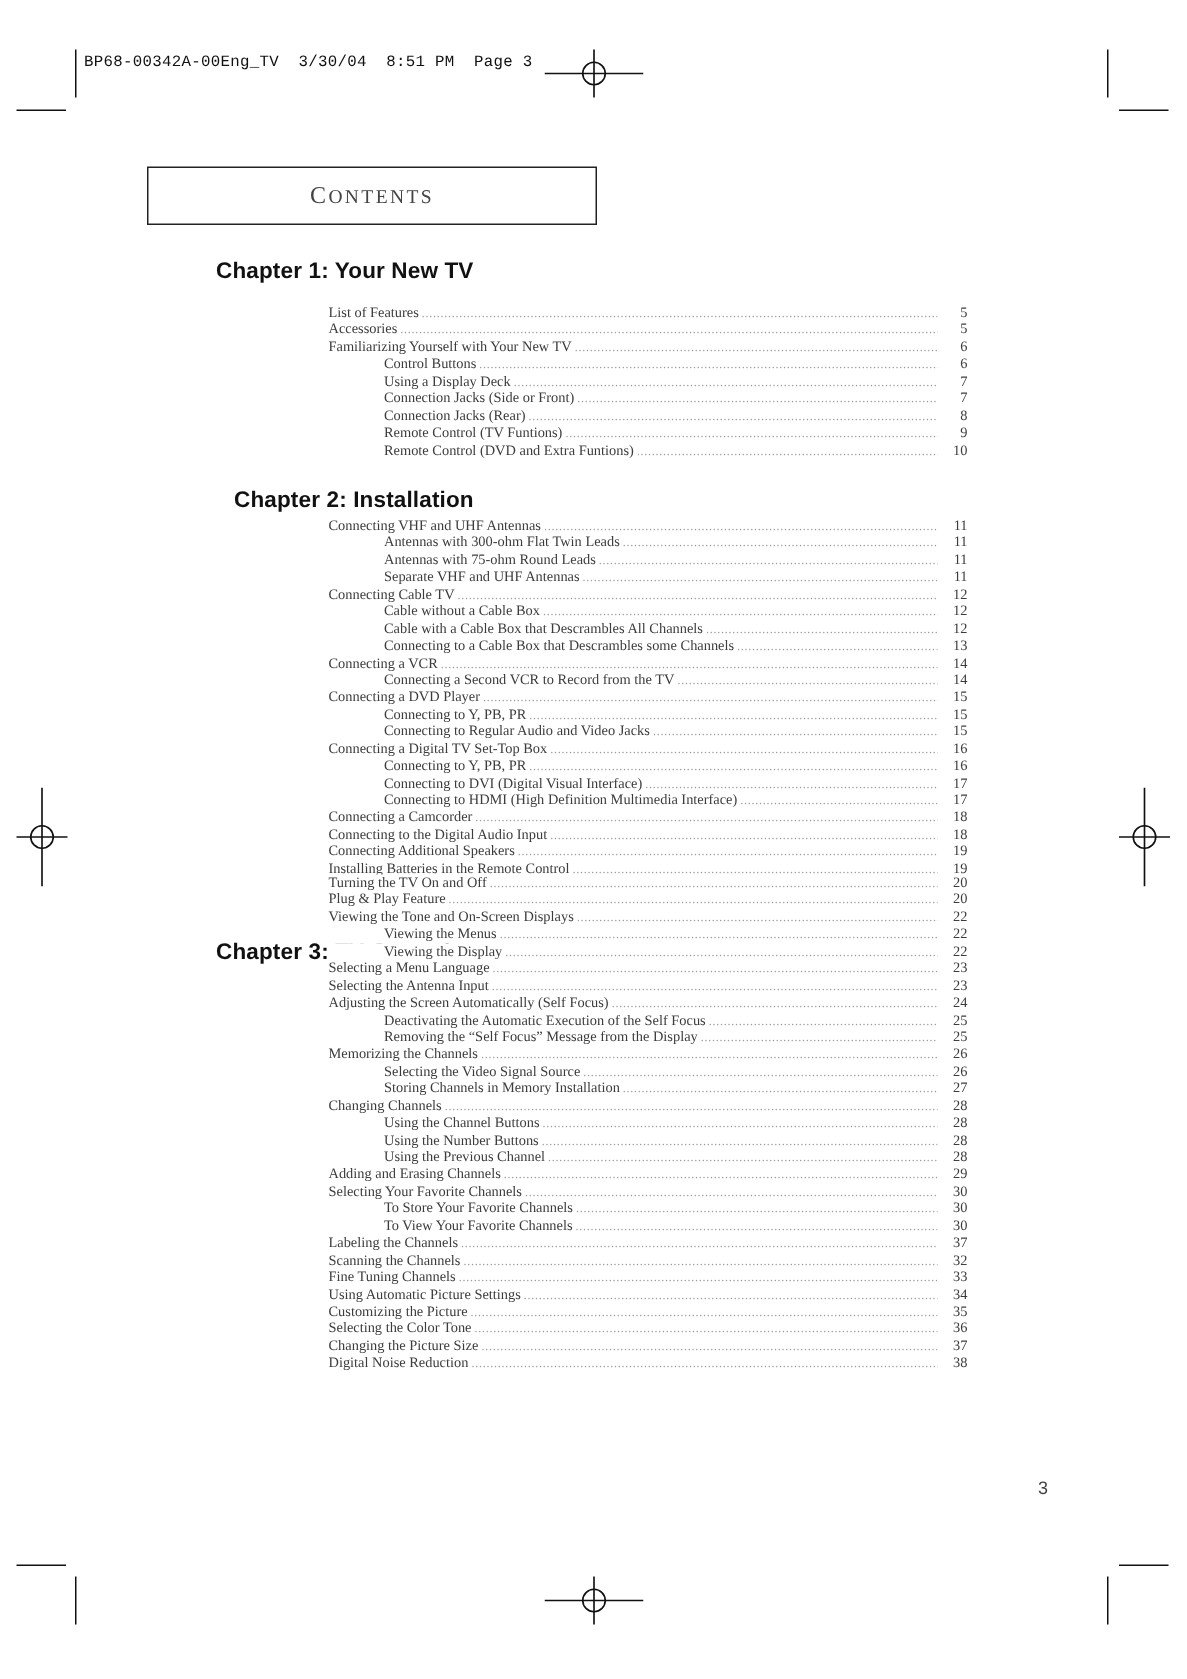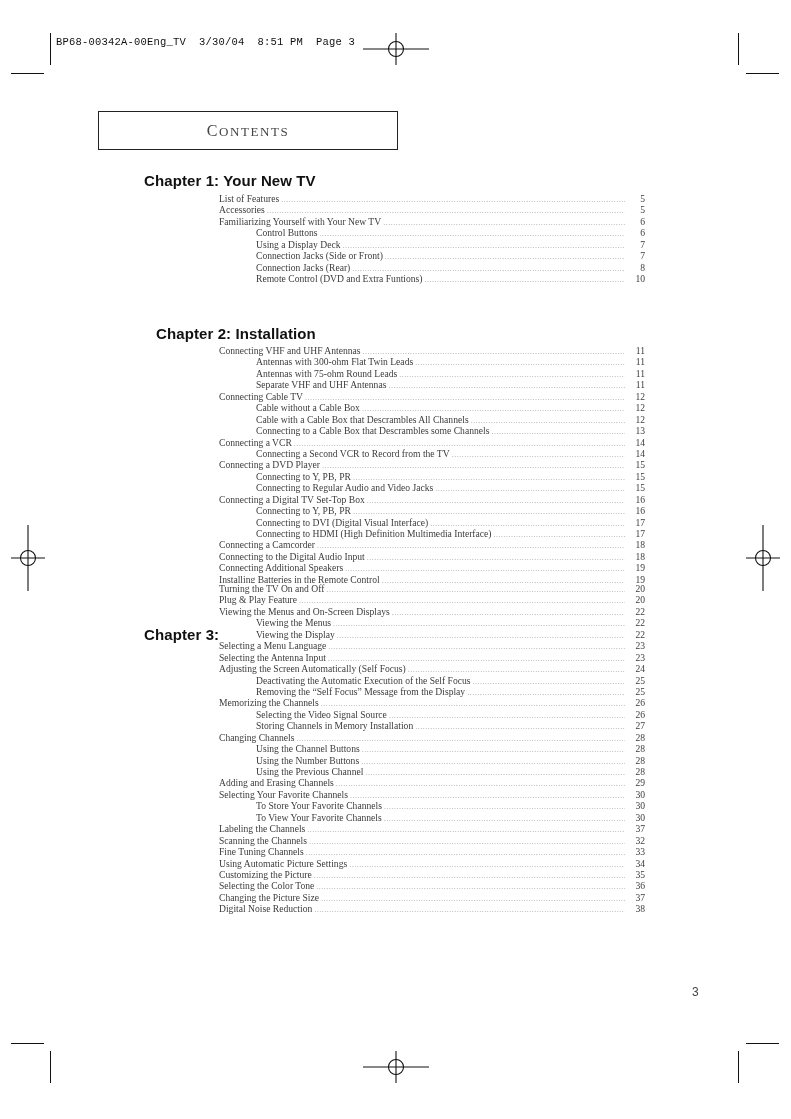"List of Features" div.entries { top: 193px -> 203px }
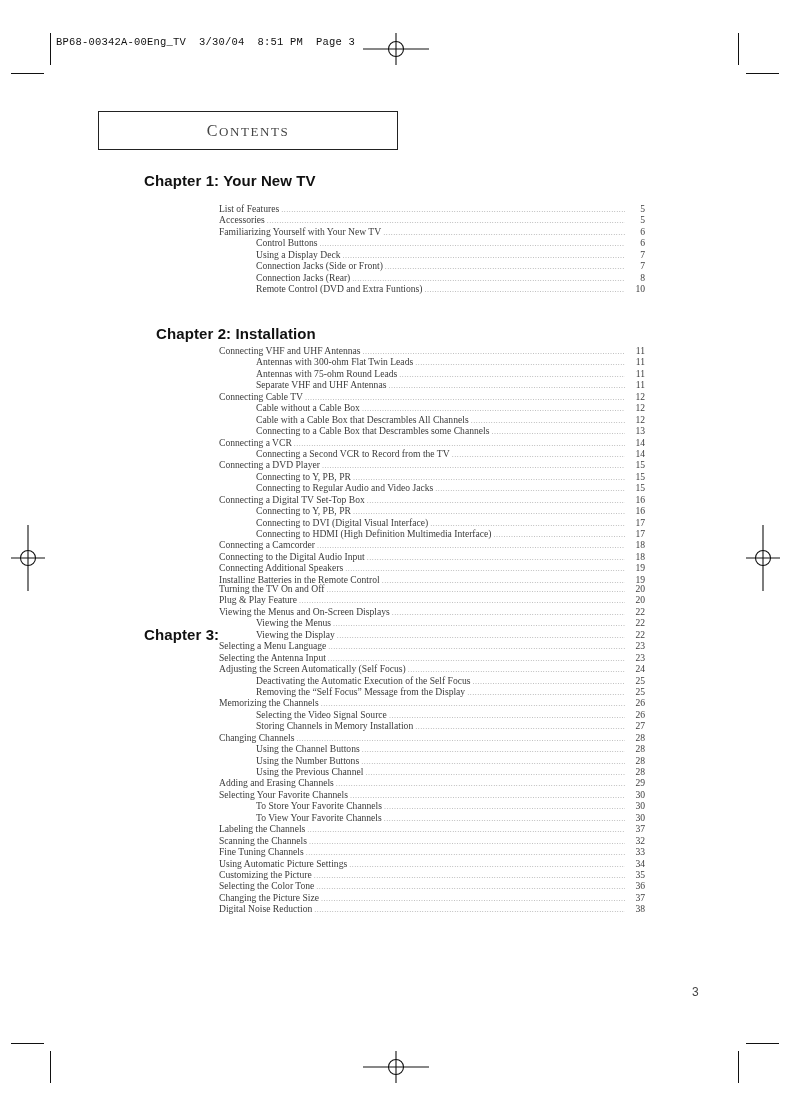"Remote Control (TV Funtions)" div.row { html: none -> <div> <span>Remote Control (TV Funtions)</span> <span></span> <span>9</span> </div> }
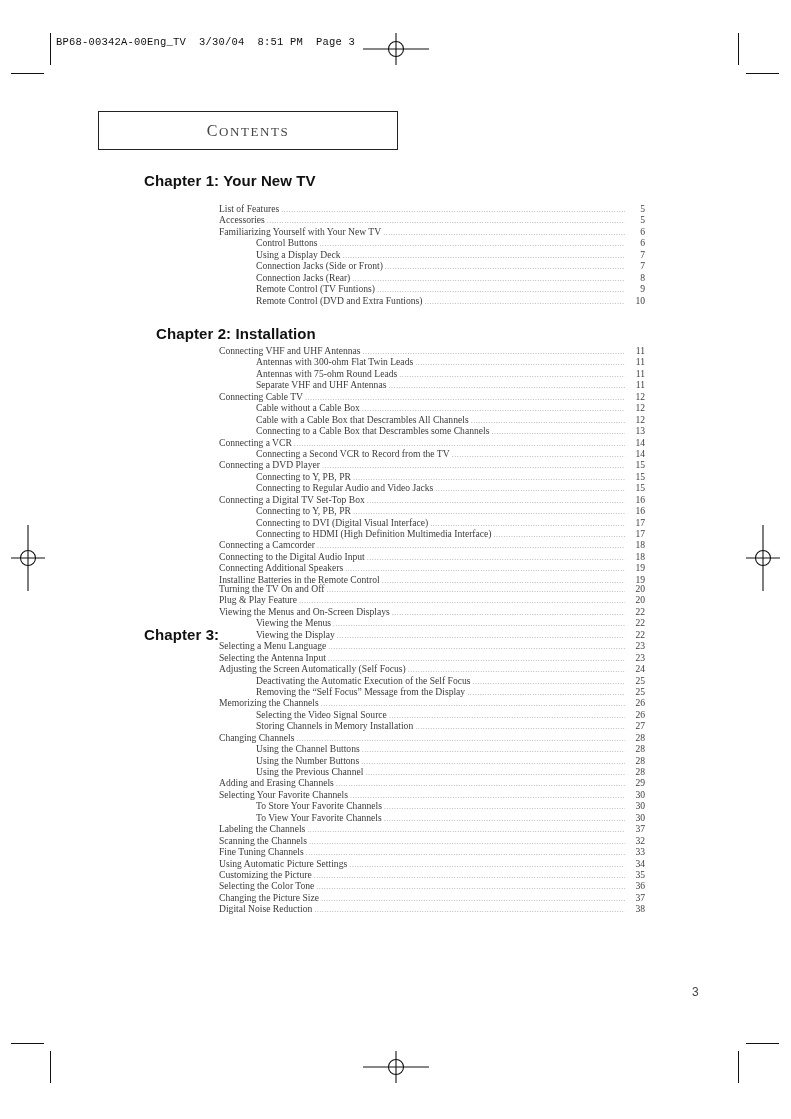"Viewing the Menus and On-Screen" span.label { text: Menus -> Tone }
